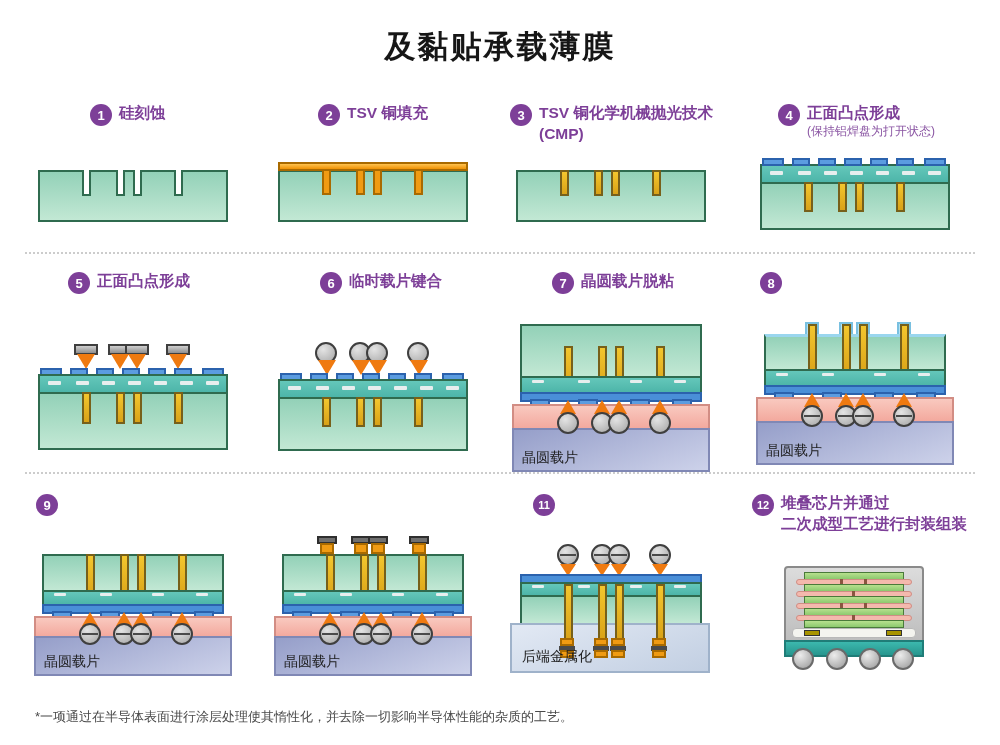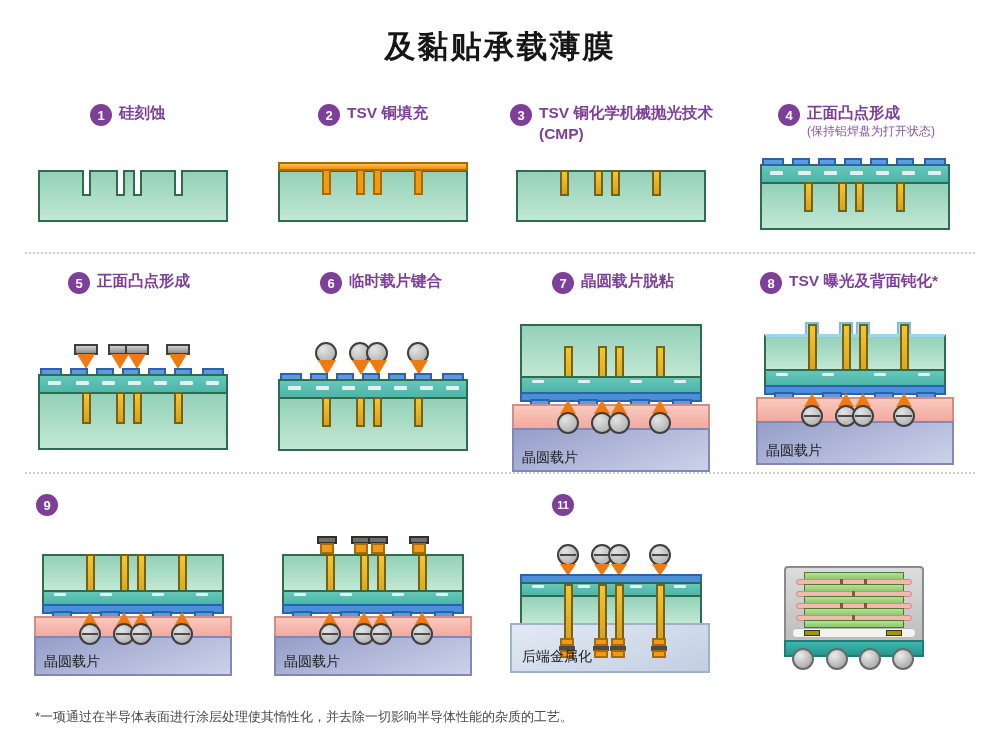"TSV 曝光及背面钝化*" span.stitle { html: <span>TSV 曝光及背面钝化*</span> -> none }
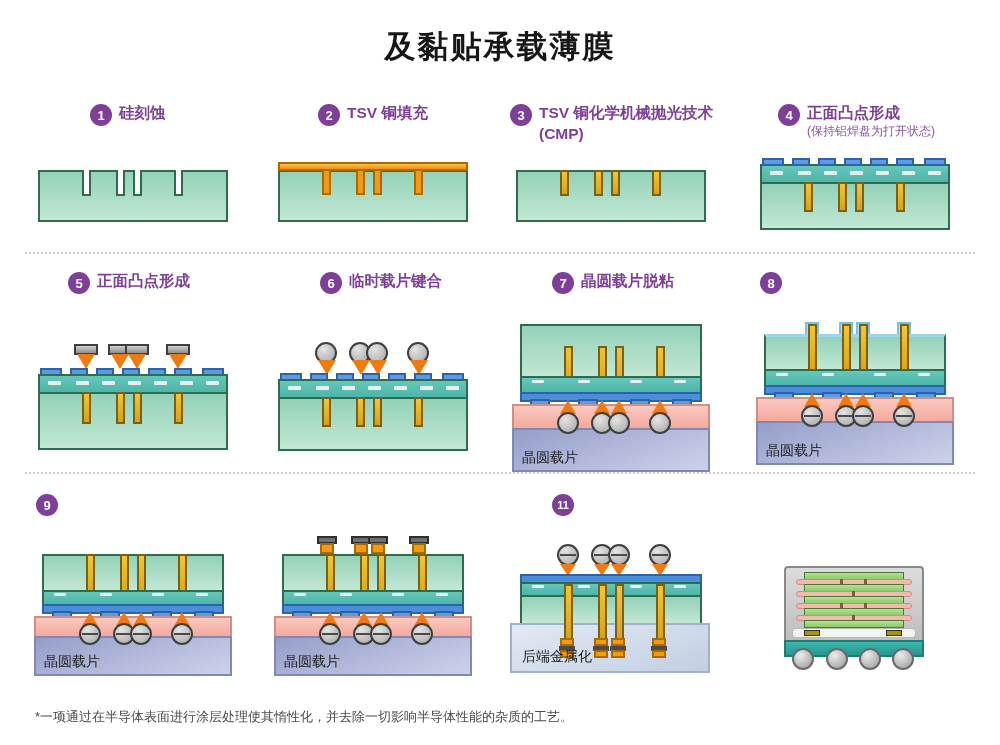"11" div.head { margin-left: 44px -> 25px }
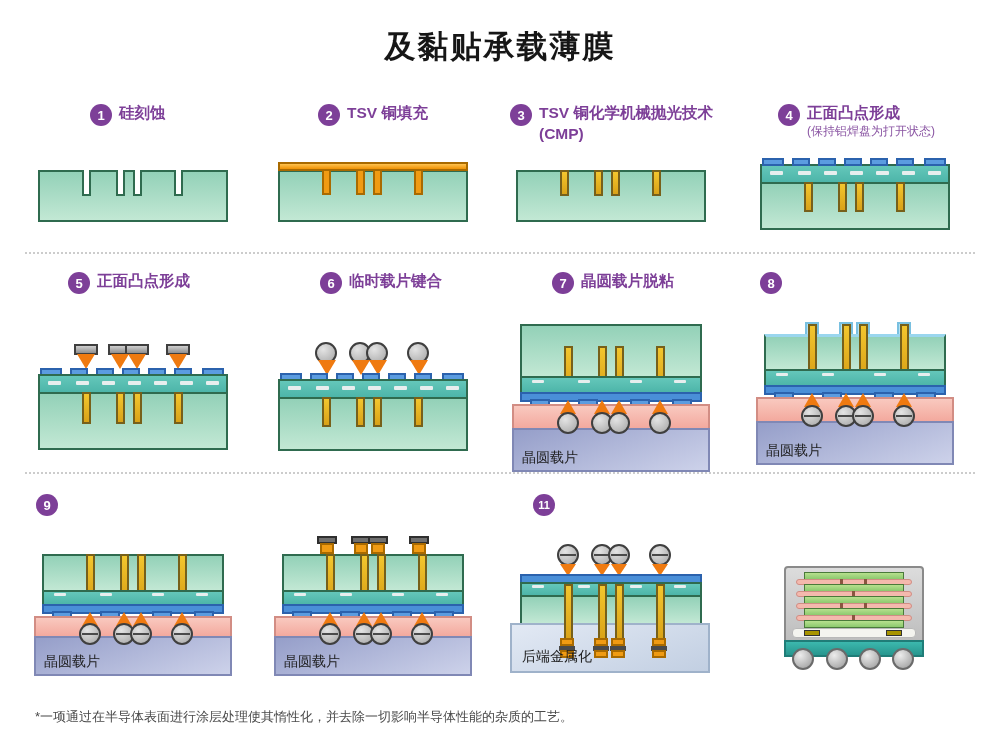"12" div.head { html: none -> <div> <span>12</span> <span> <div>堆叠芯片并通过</div> <div>二次成型工艺进行封装组装</div> </span> </div> }
